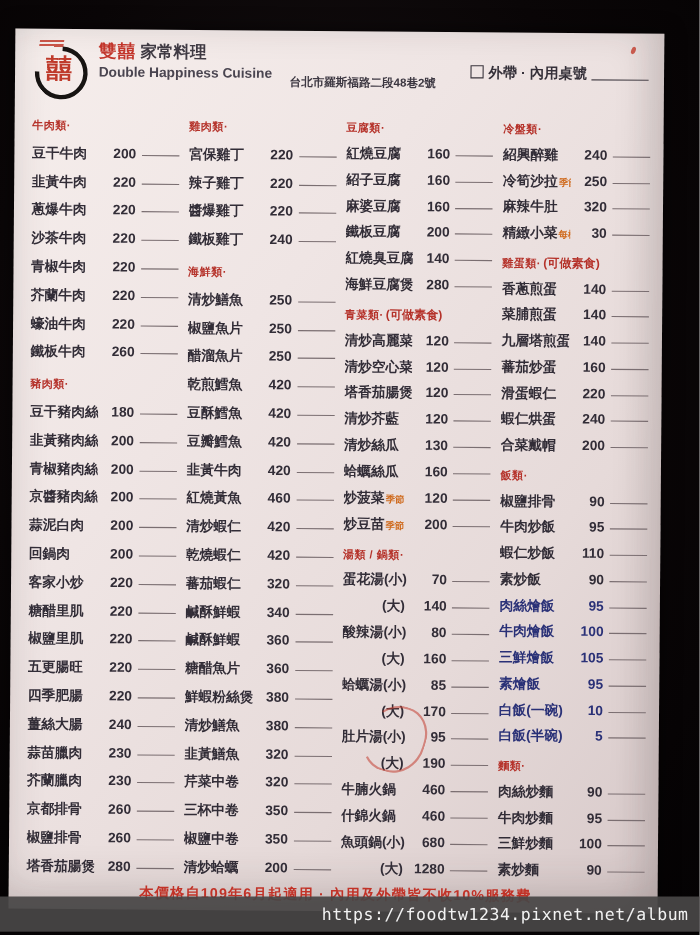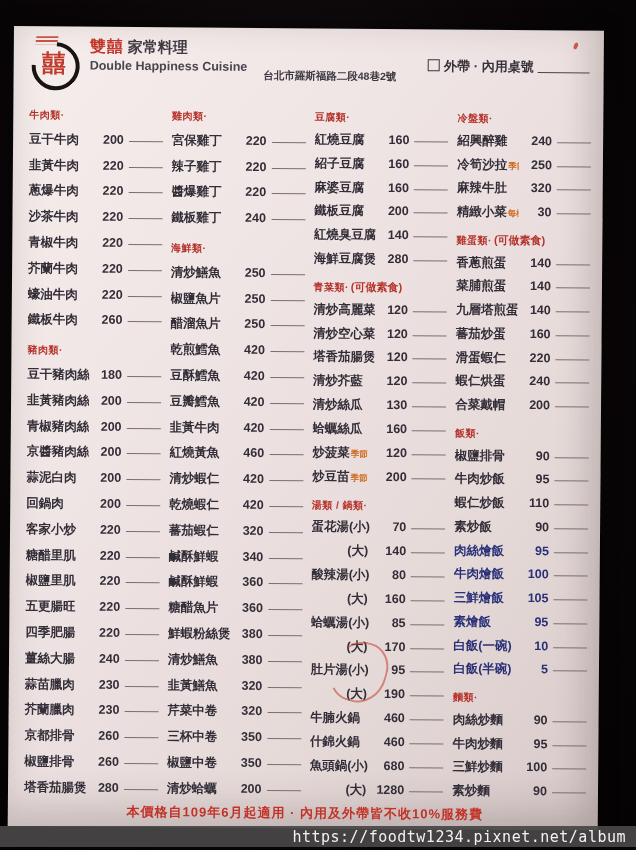"https://foodtw1234.pixnet.net/album" .wm-bar { height: 21px -> 32px }
